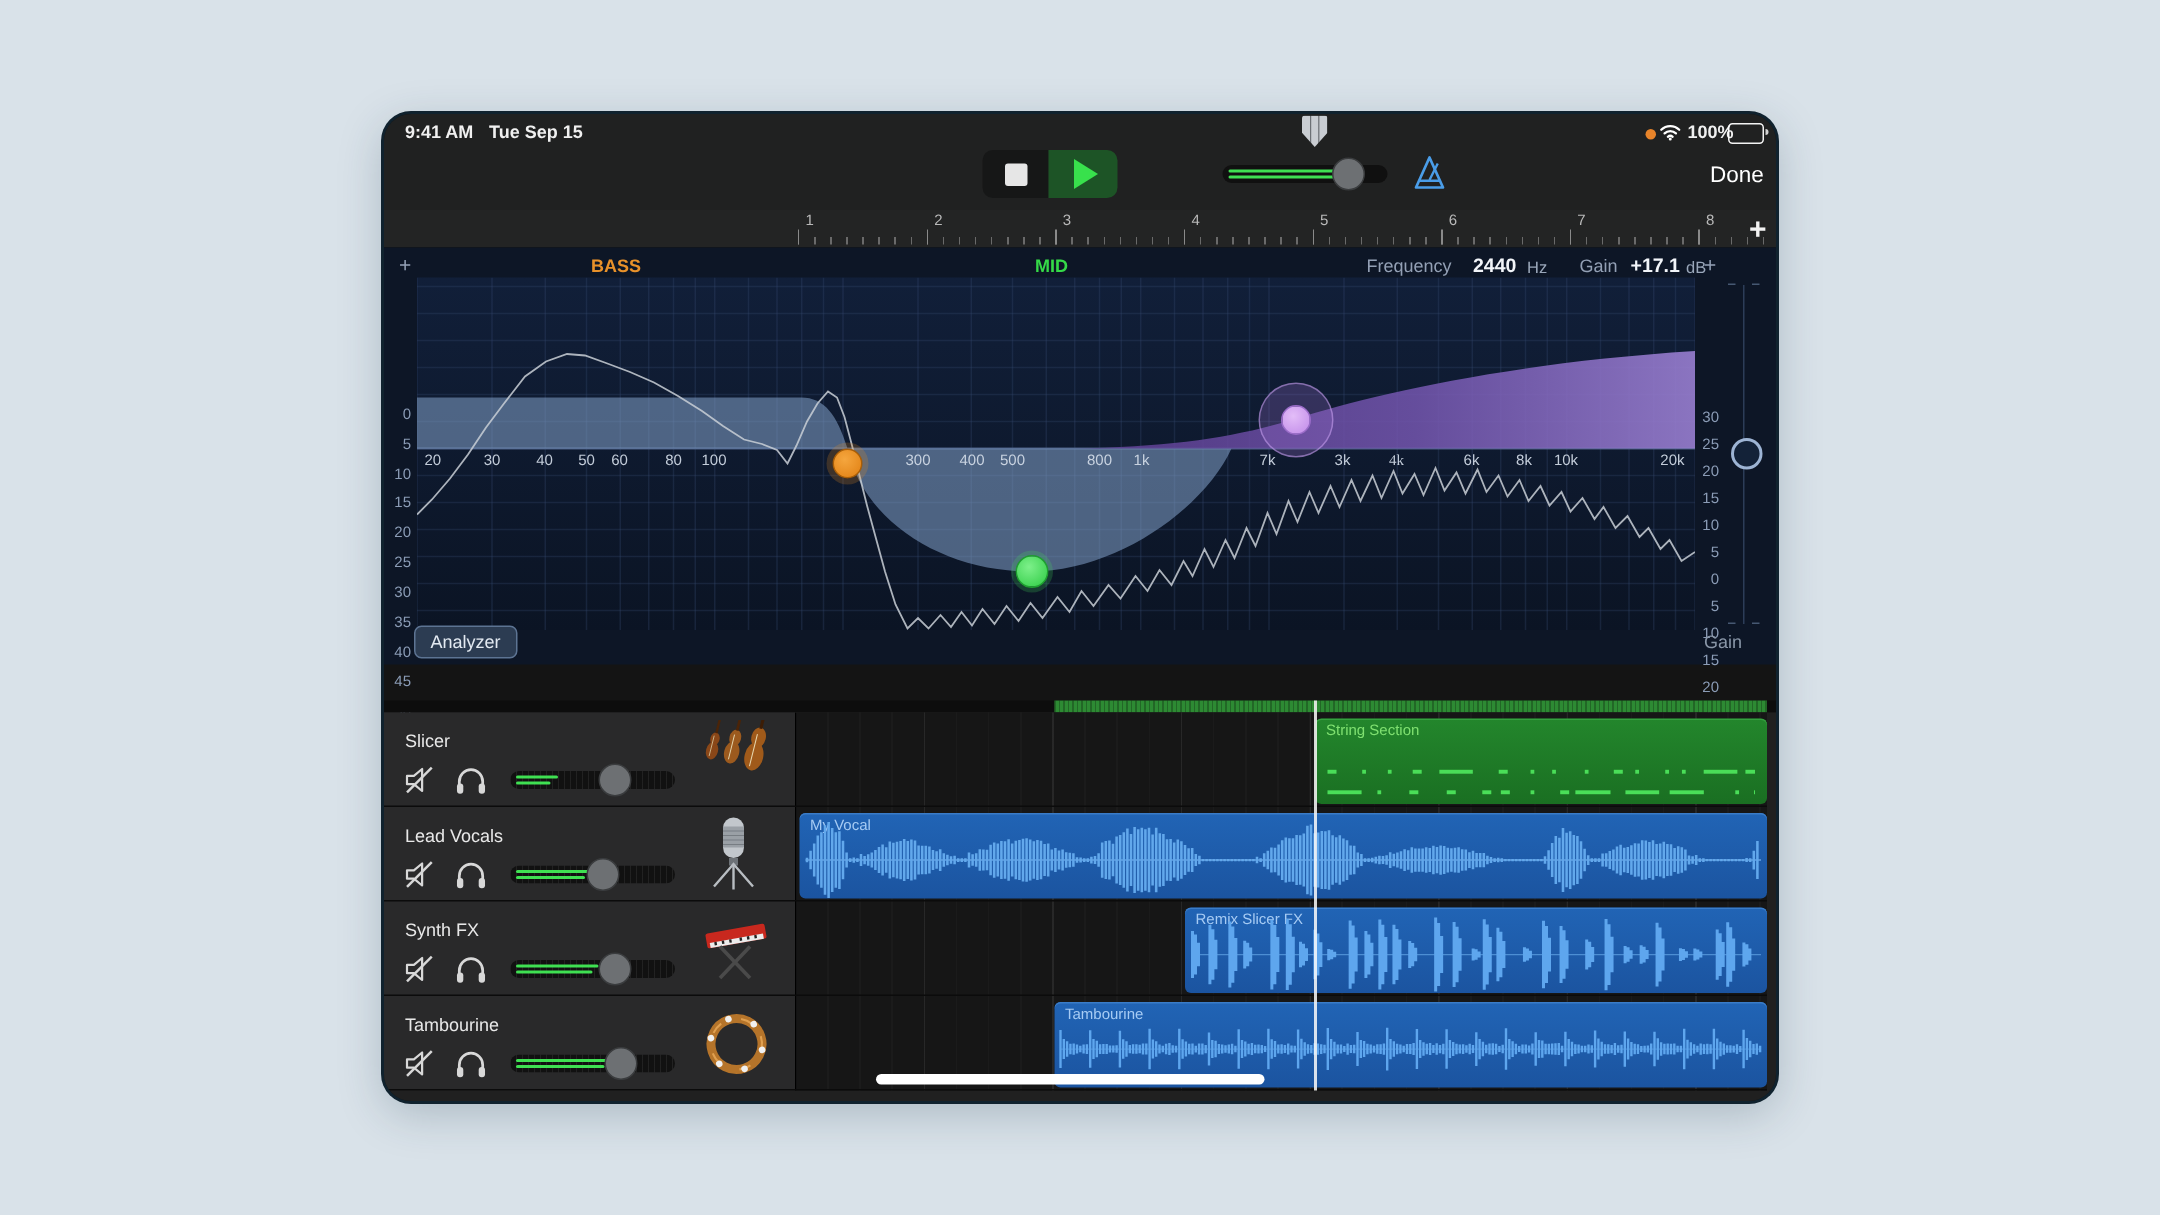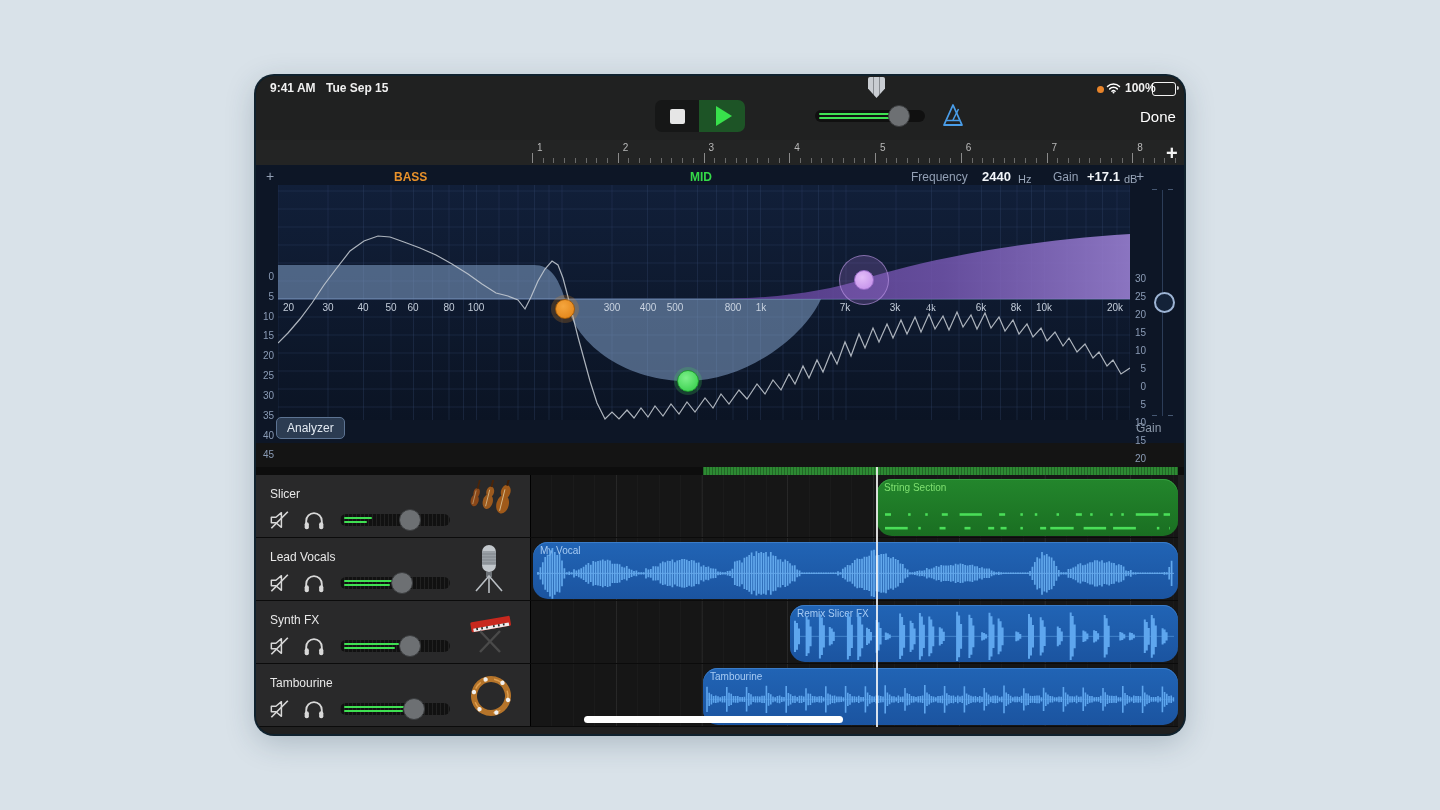"String Section" .region { border-radius: 15px -> 4px }
